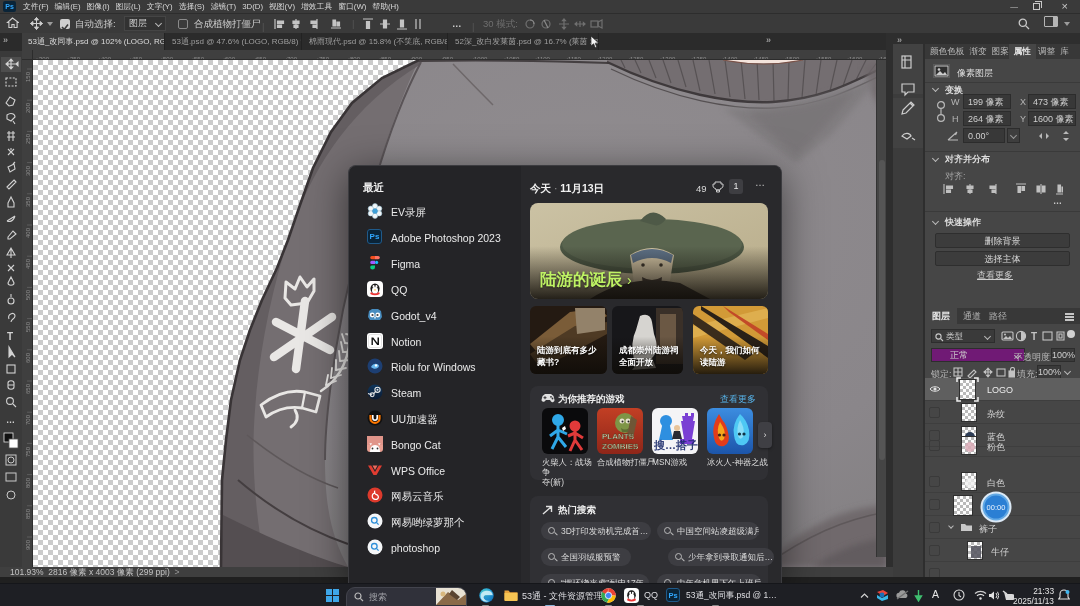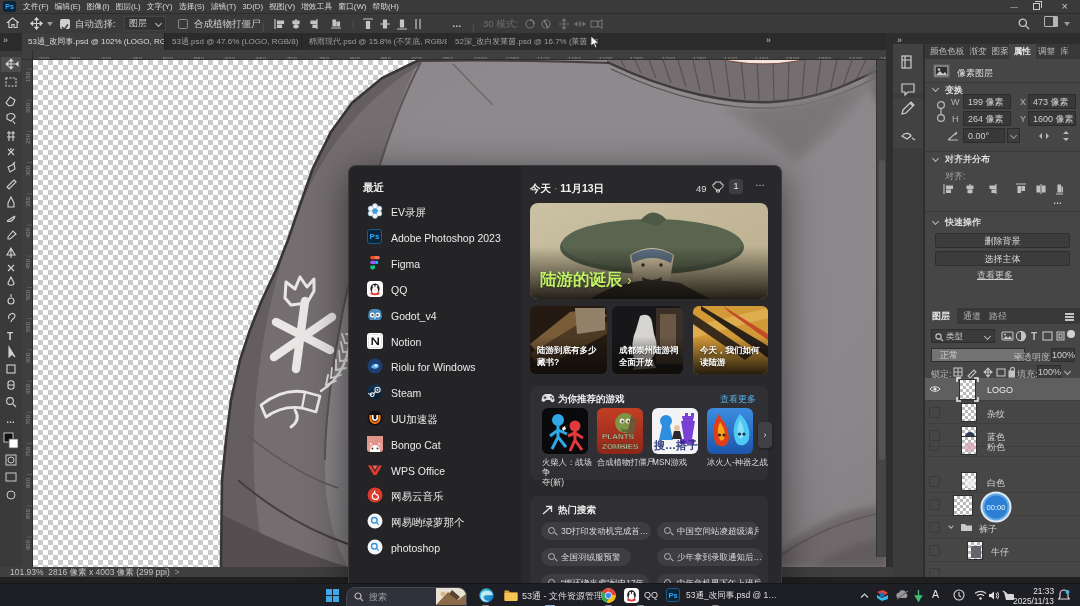"正常" div.abs { background: #737373 -> #701a75; padding-left: 8px -> 18px }
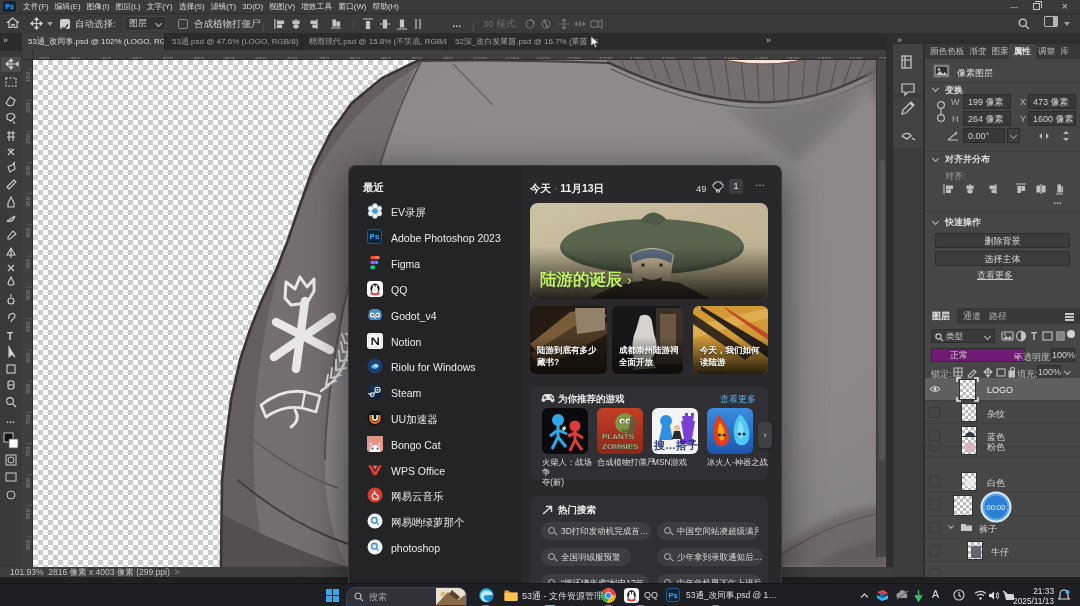"少年拿到录取通知后…" div.chip { left: 127px -> 138px }
